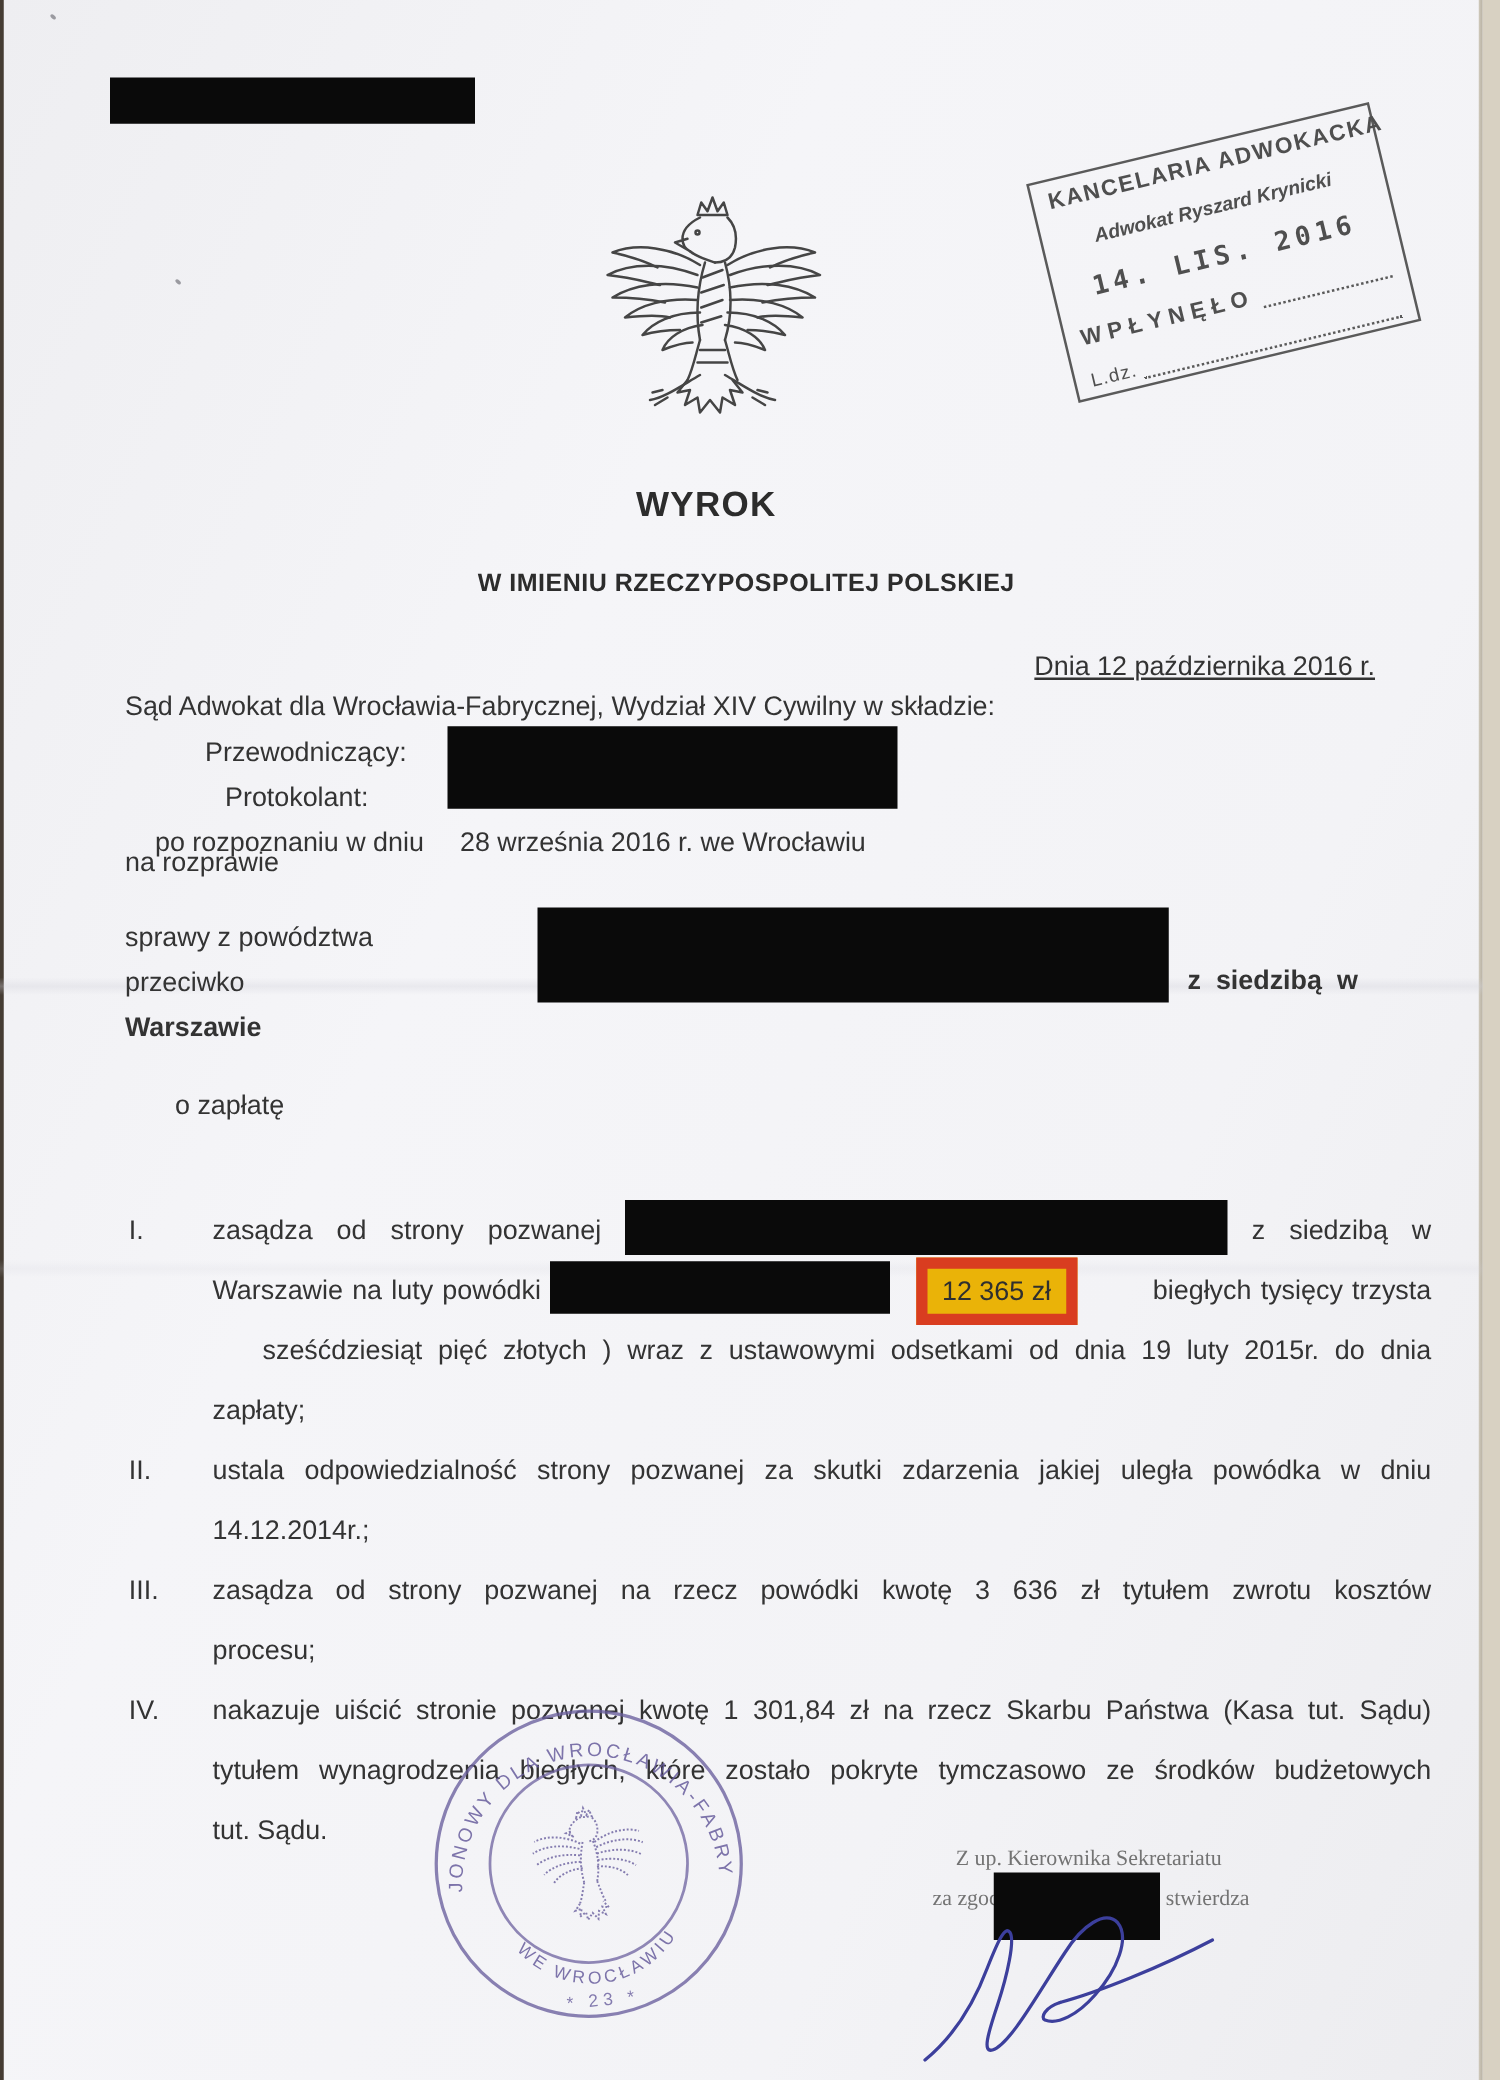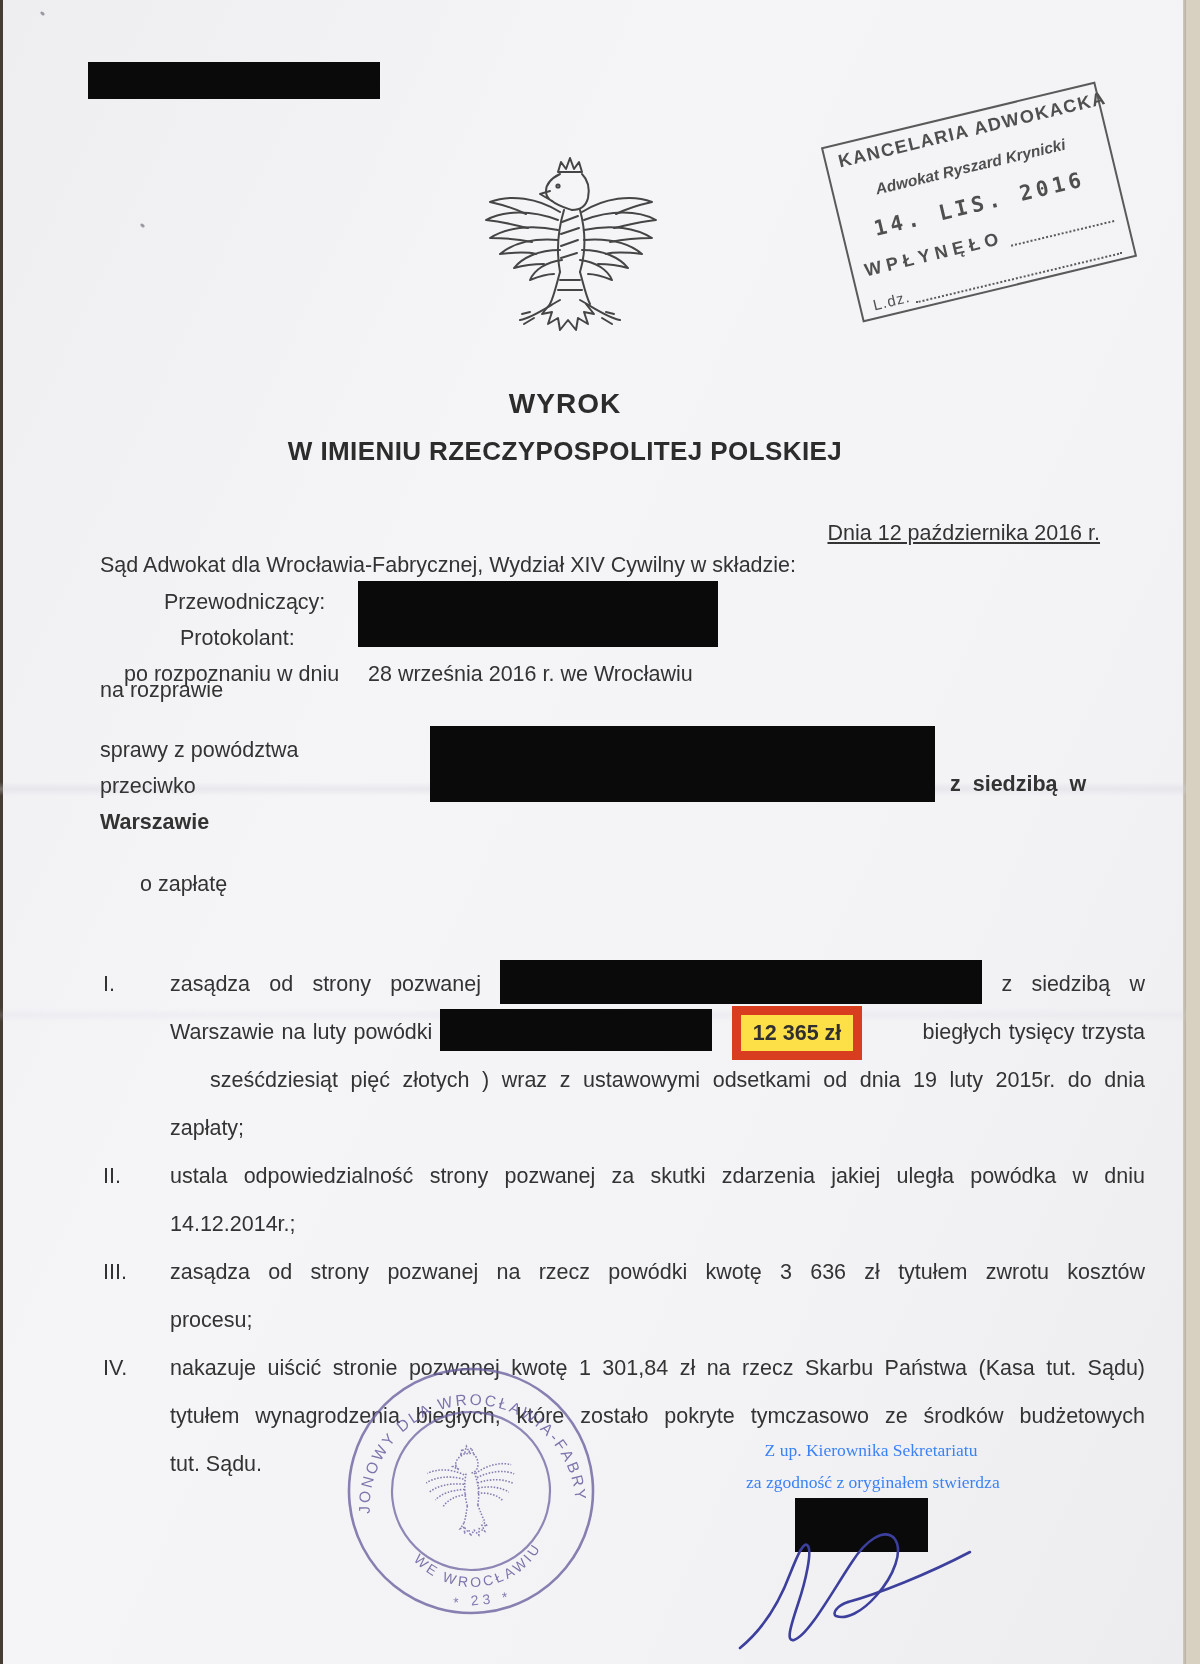"W IMIENIU RZECZYPOSPOLITEJ POLSKIEJ" #title-sub { font-size: 26px -> 20px; padding-left: none -> 32px; top: 436px -> 456px }
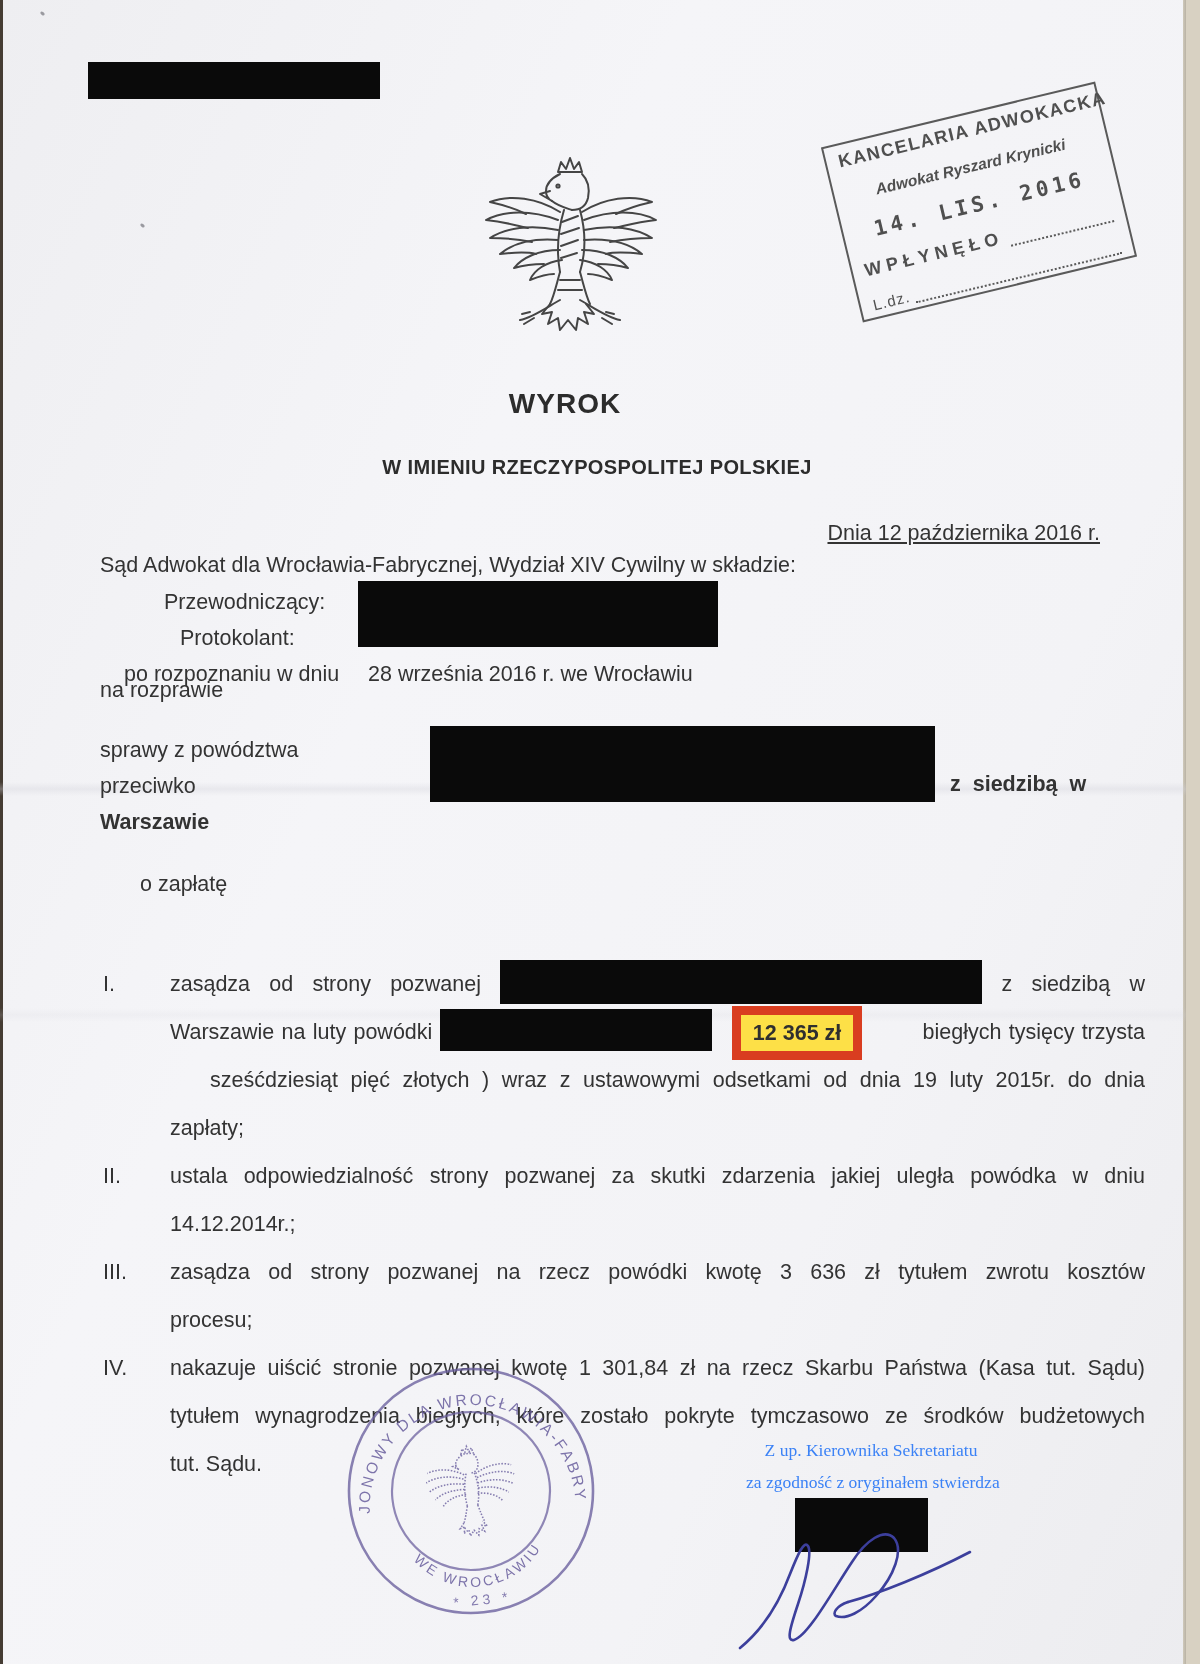"12 365 zł" .hl-box { background: #fde047 -> #eab308; font-weight: bold -> none }
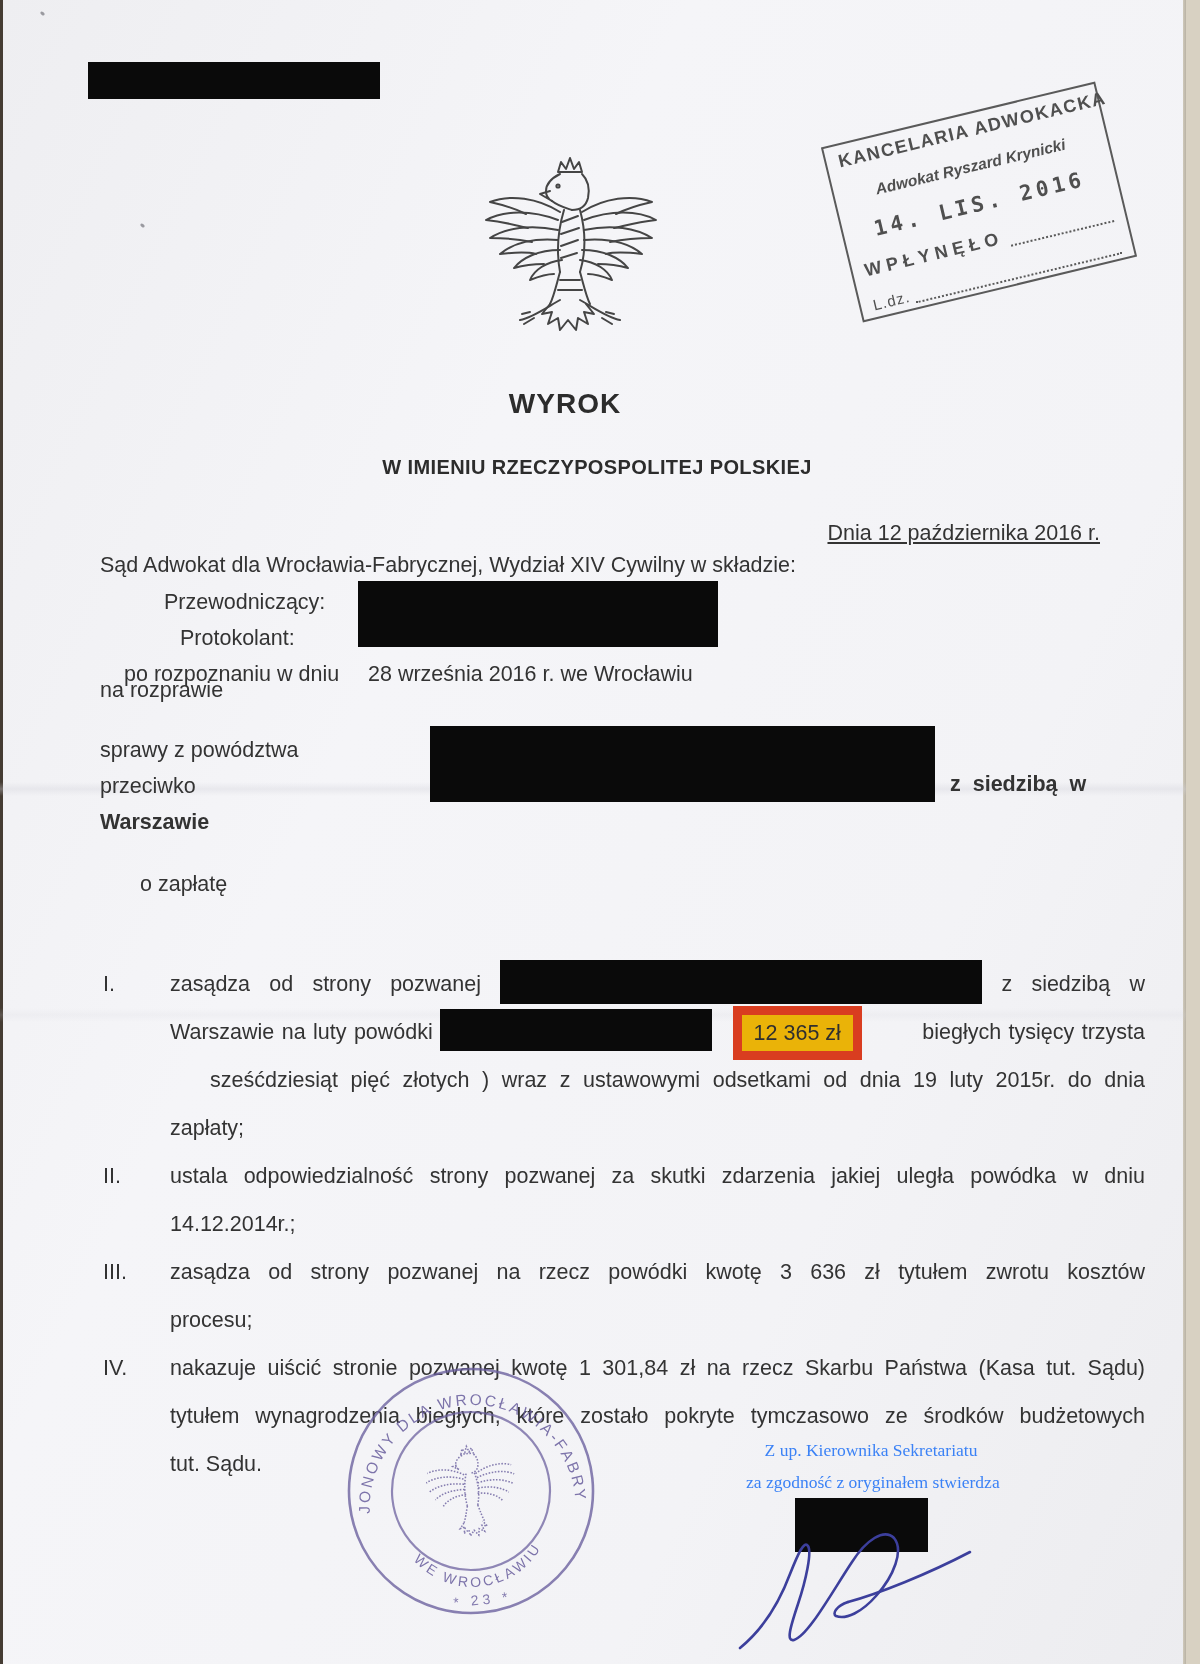"Z up. Kierownika Sekretariatu" .cert { color: #3b82f6 -> #737373; margin-top: none -> 36px }
